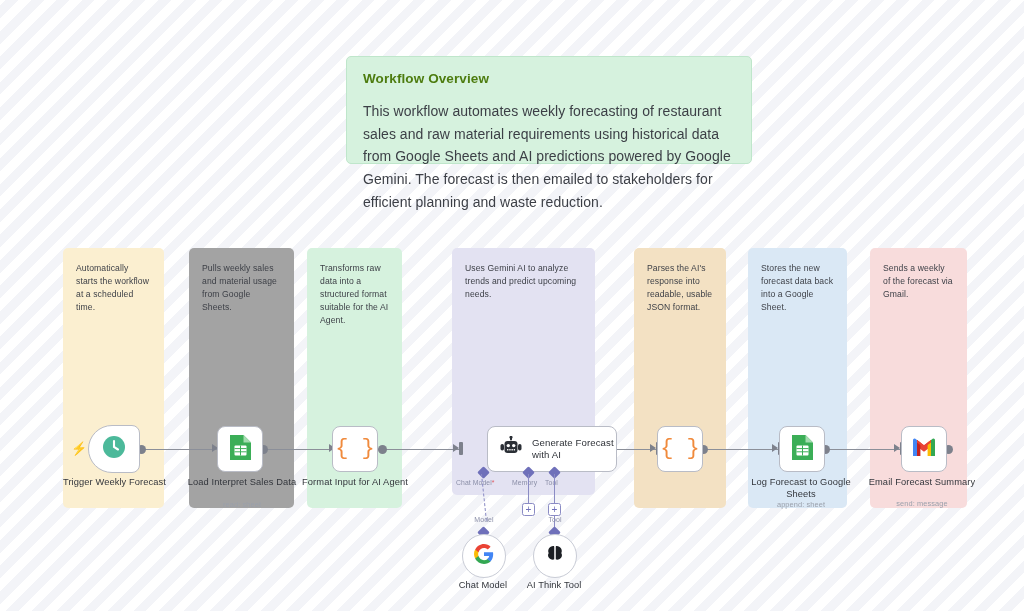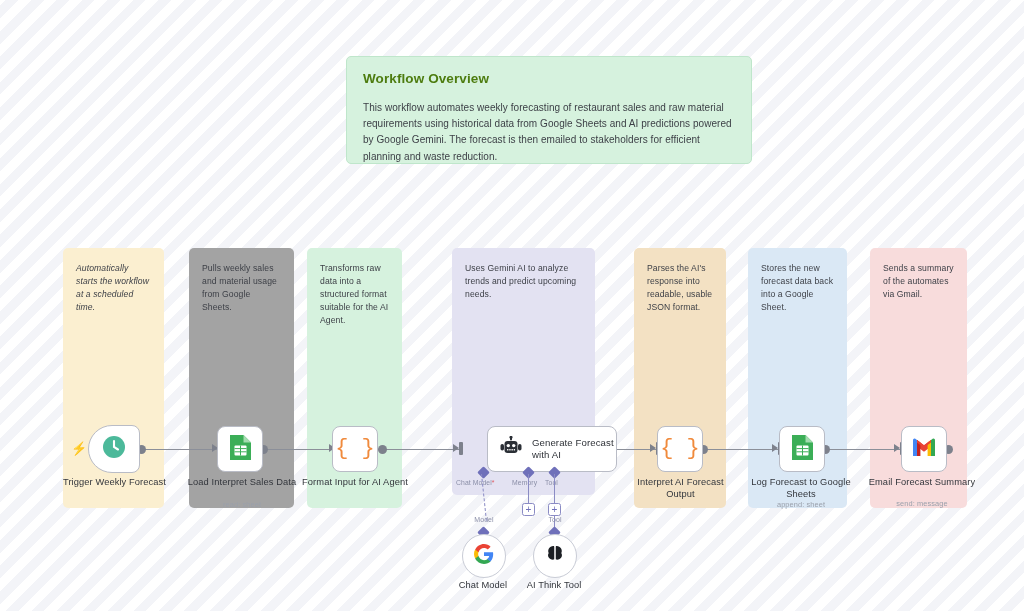"This workflow automates weekly" .overview p { font-size: 10px -> 14px }
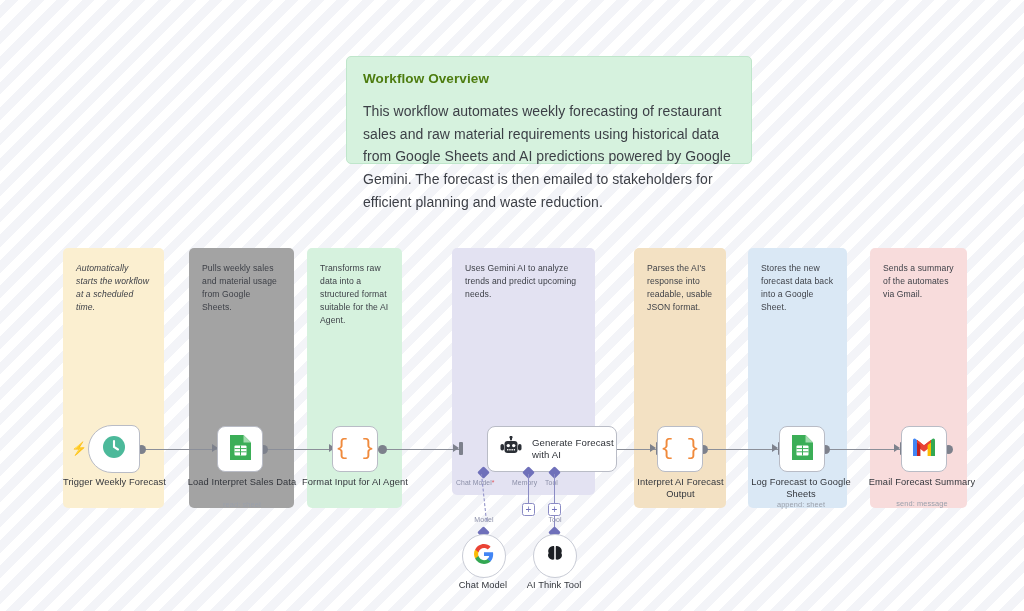"Automatically starts the workflow at" div.sticky { font-style: italic -> none }
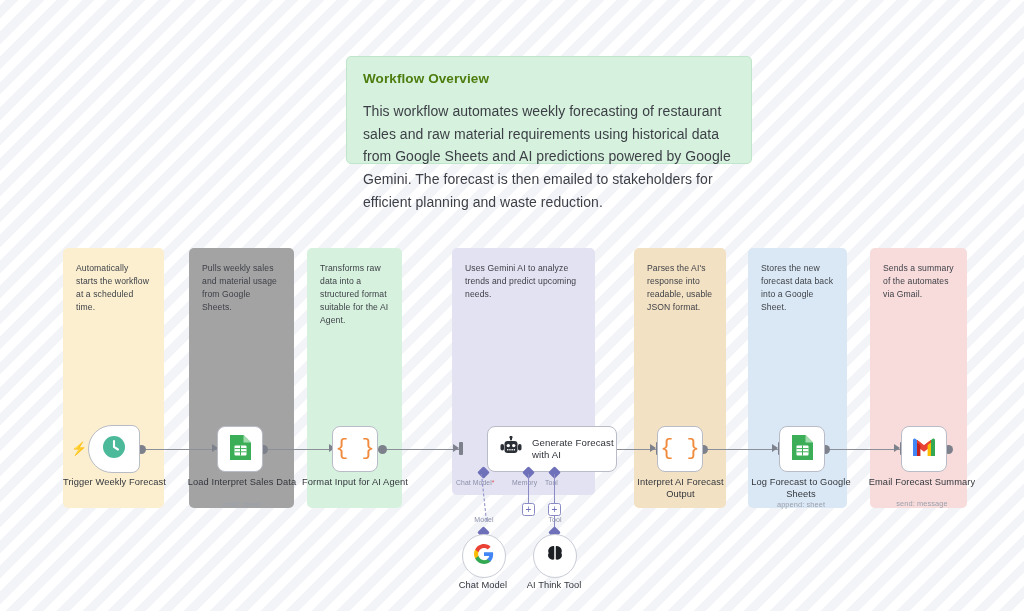"Sends a summary of the" p { text: summary of the automates -> weekly of the forecast }
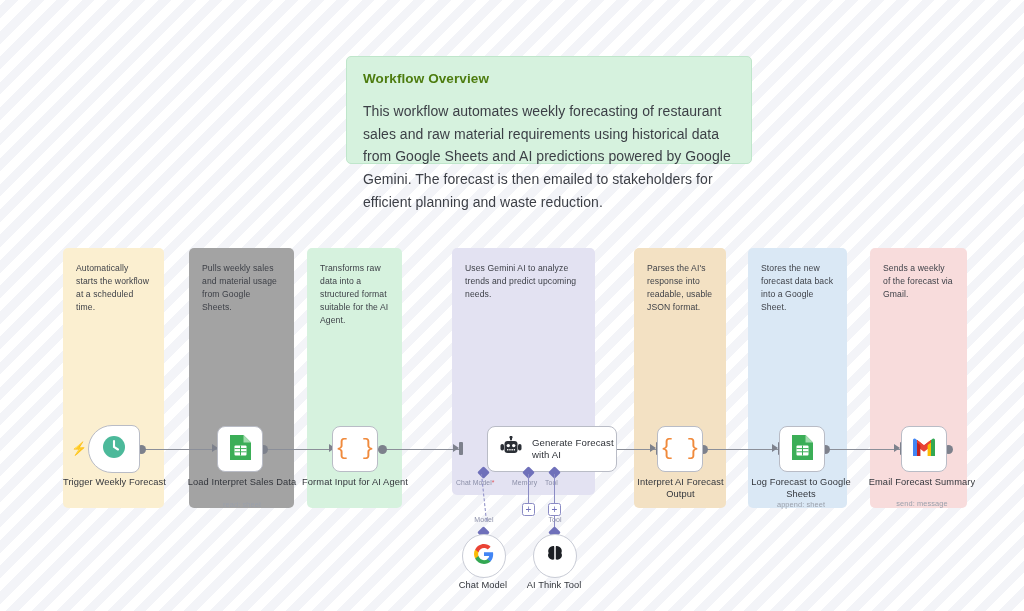"Interpret AI Forecast Output" div.caption { html: <div>Interpret AI Forecast Output</div> -> none }
